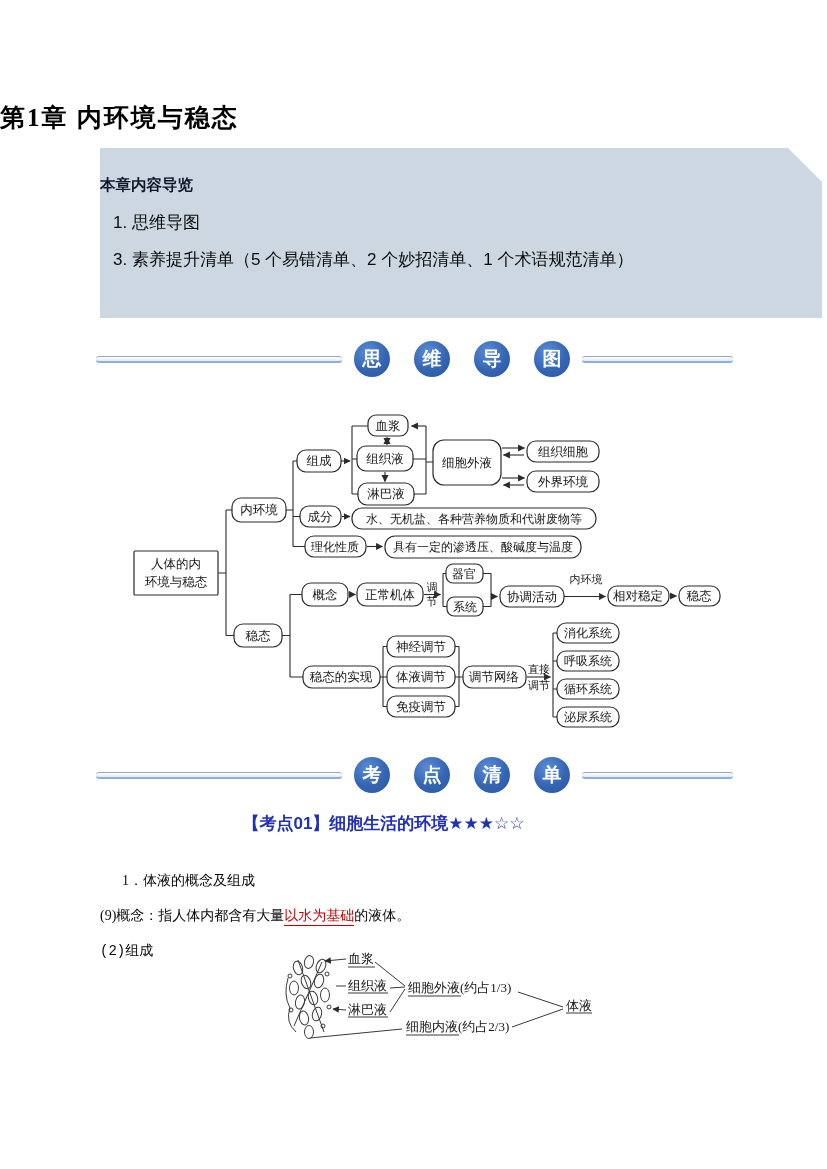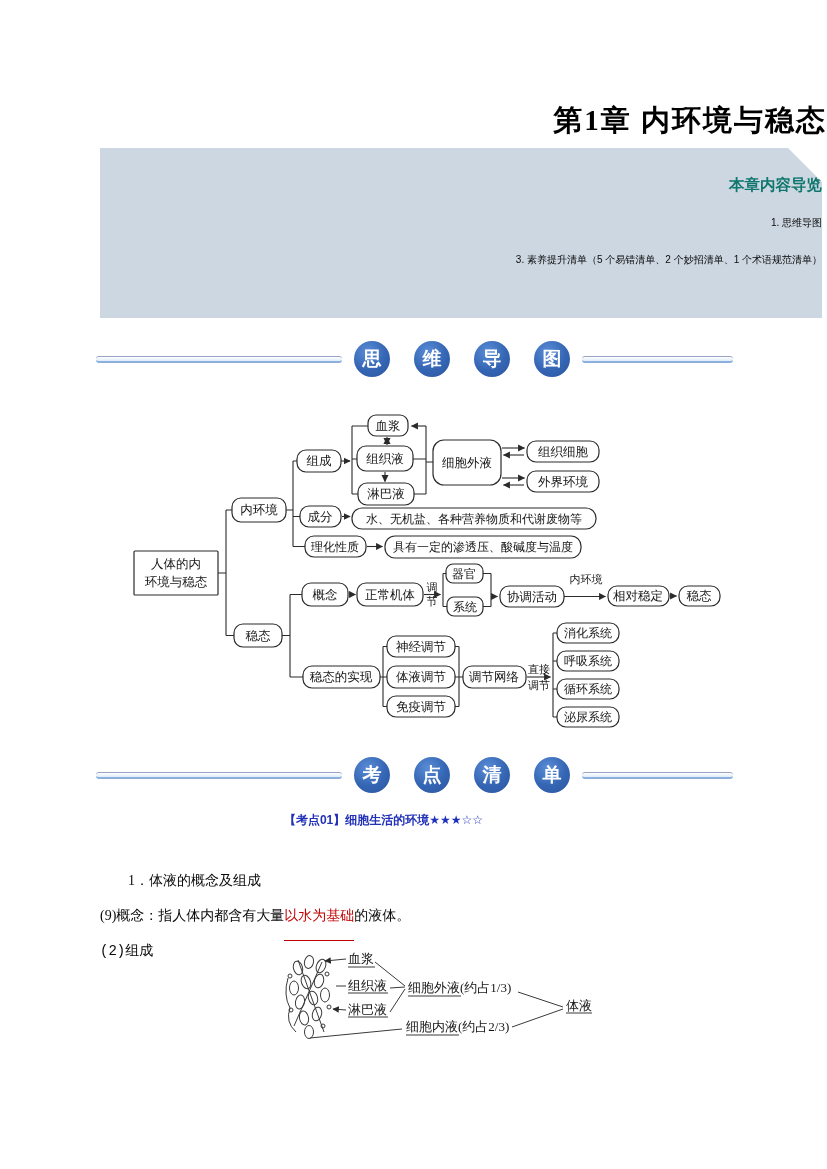"第1章 内环境与稳态" .doc-title { font-size: 29px -> 25px; text-align: right -> left }
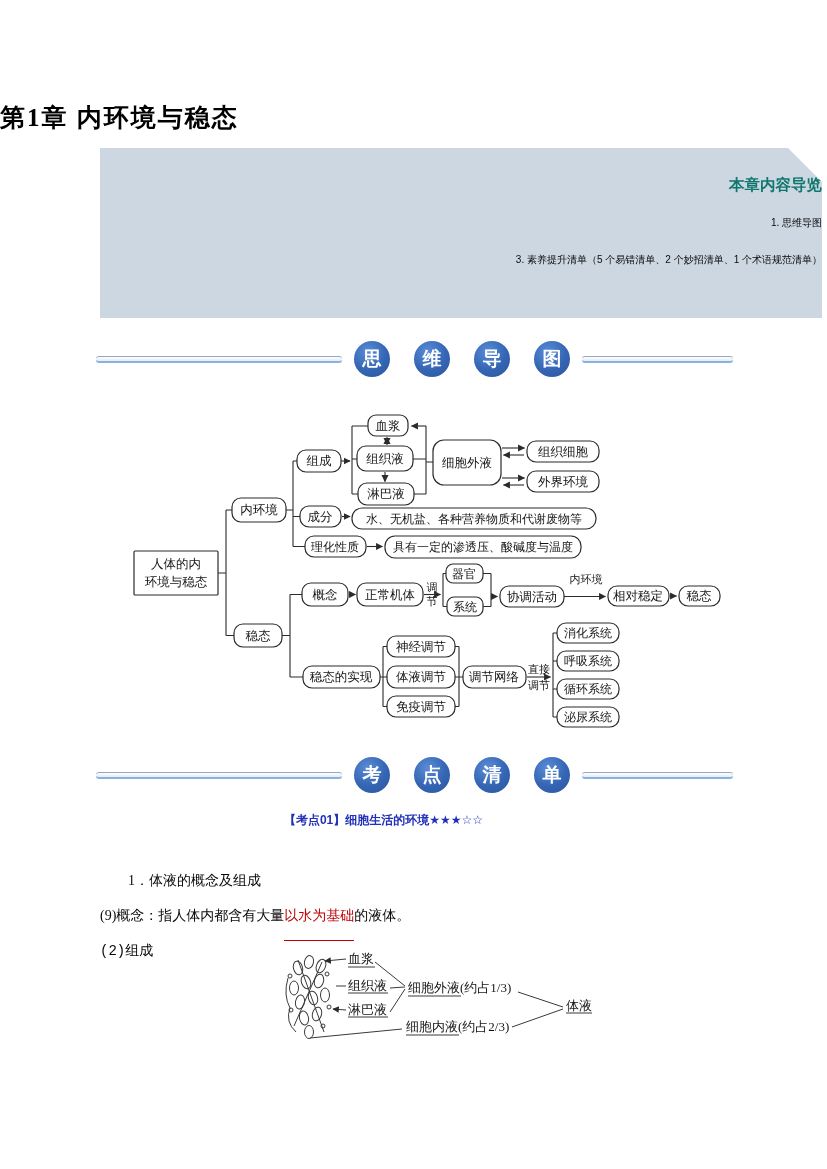"本章内容导览" .overview-title { color: #0f766e -> #0f172a; text-align: right -> left }
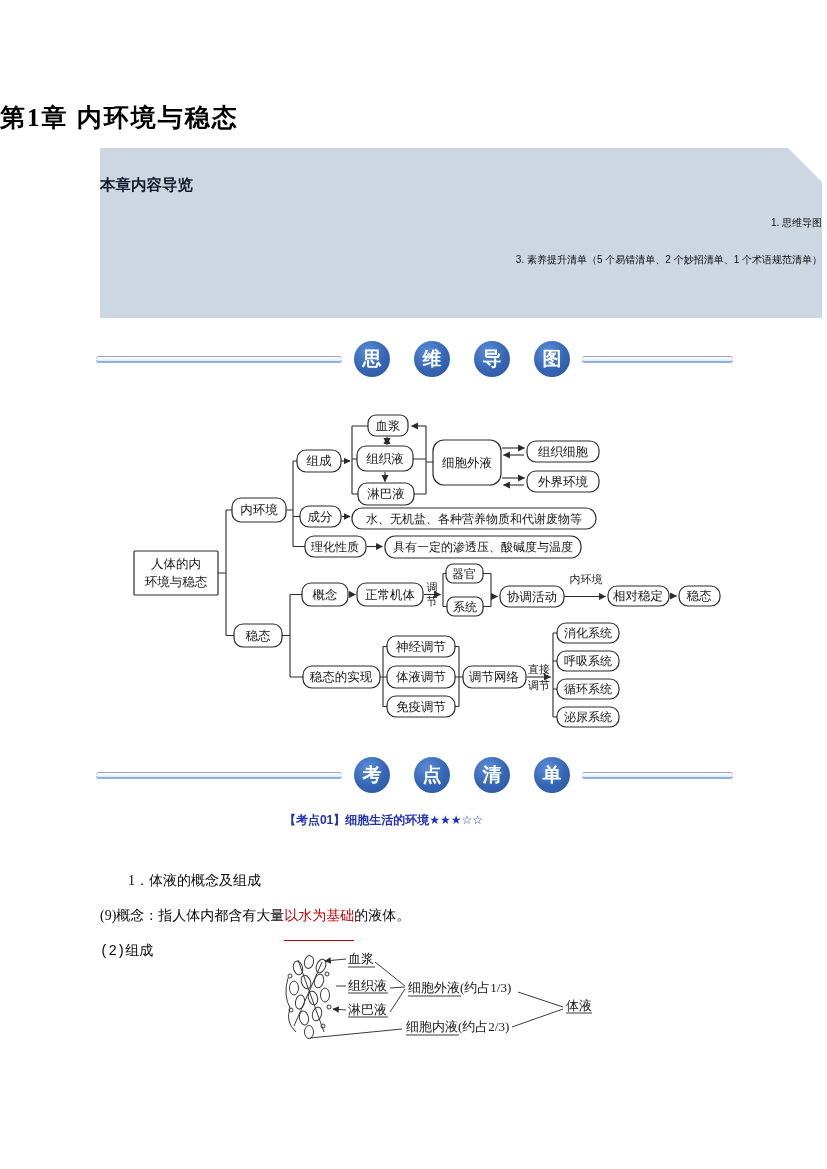"1. 思维导图" .overview-item { font-size: 10px -> 17px; text-align: right -> none }
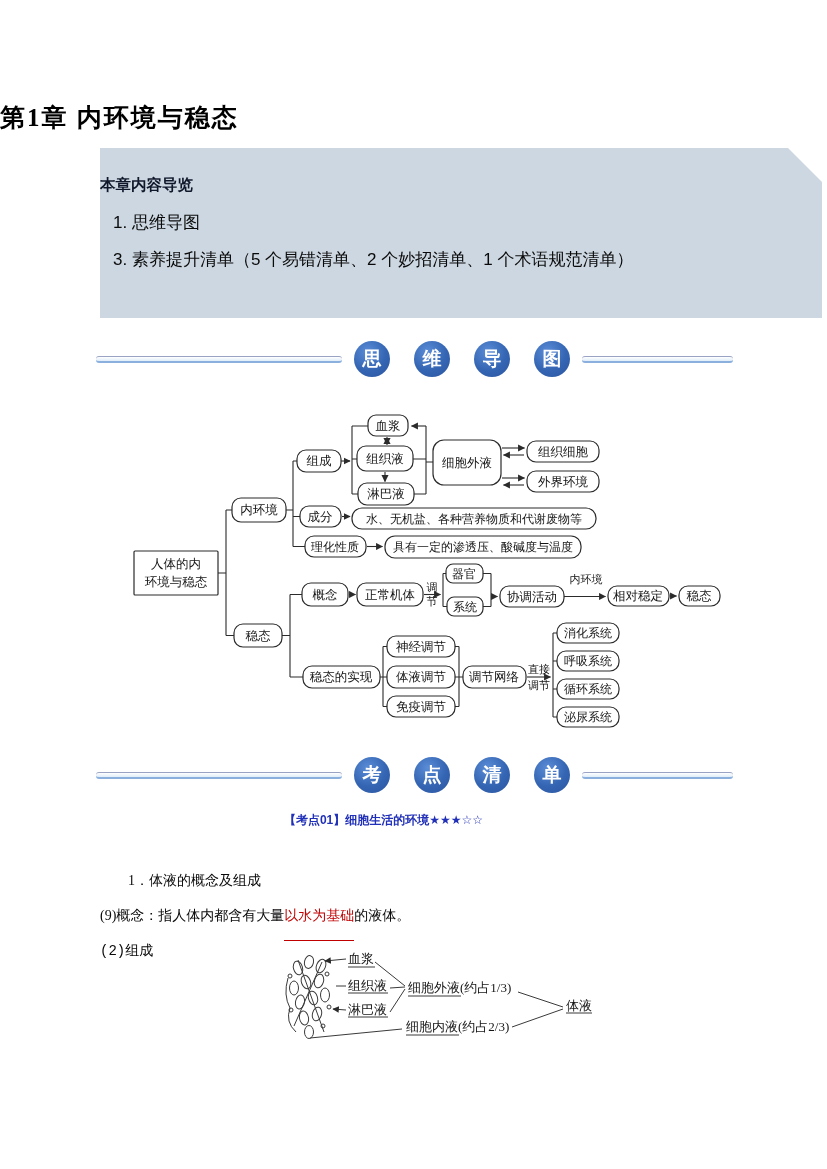"【考点01】细胞生活的环境★★★☆☆" .topic-heading { font-size: 12px -> 17px }
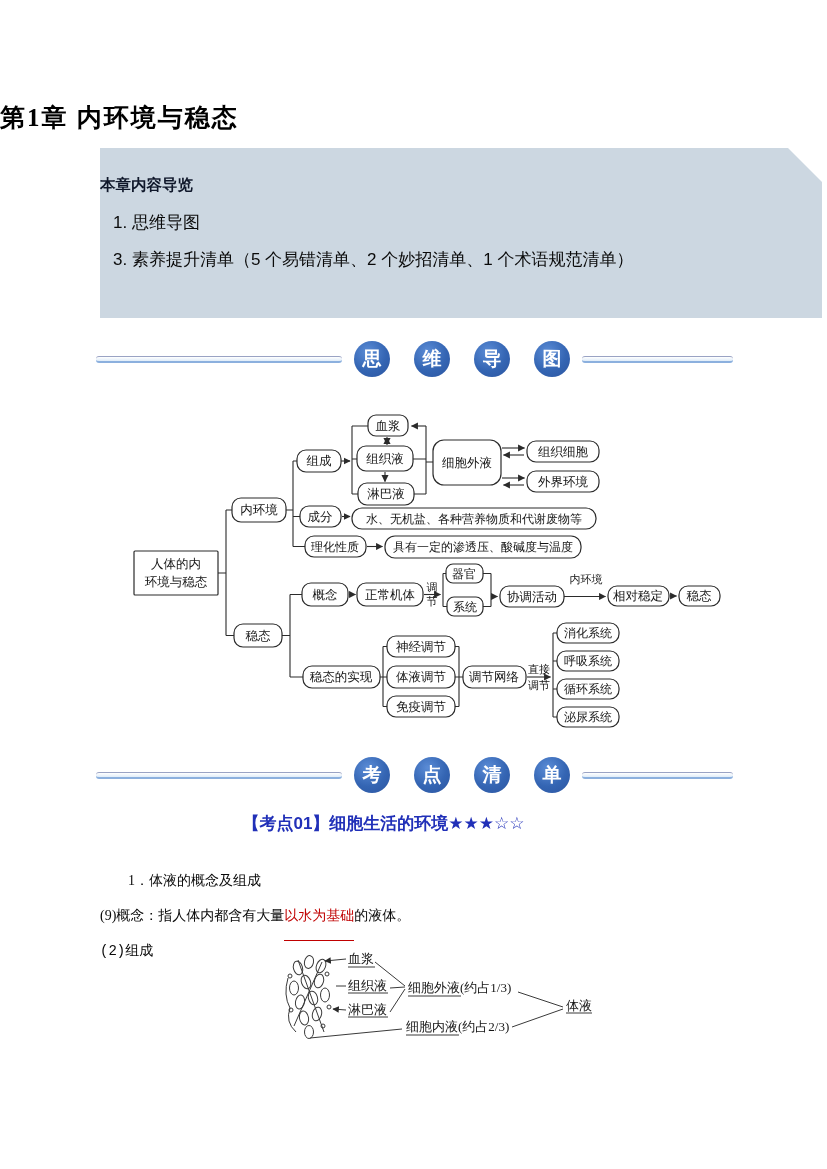"1．体液的概念及组成" .bl1 { left: 128px -> 122px }
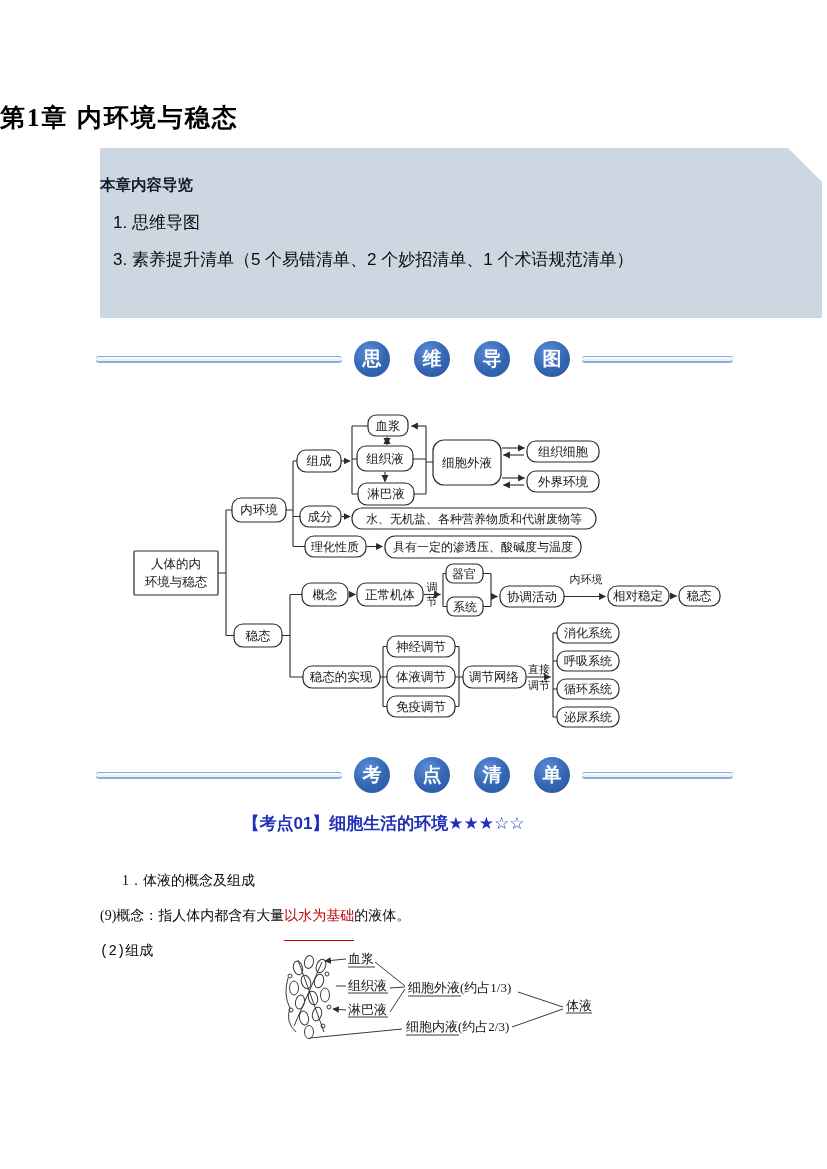"以水为基础" .hl-red { padding-bottom: 17px -> 2px }
